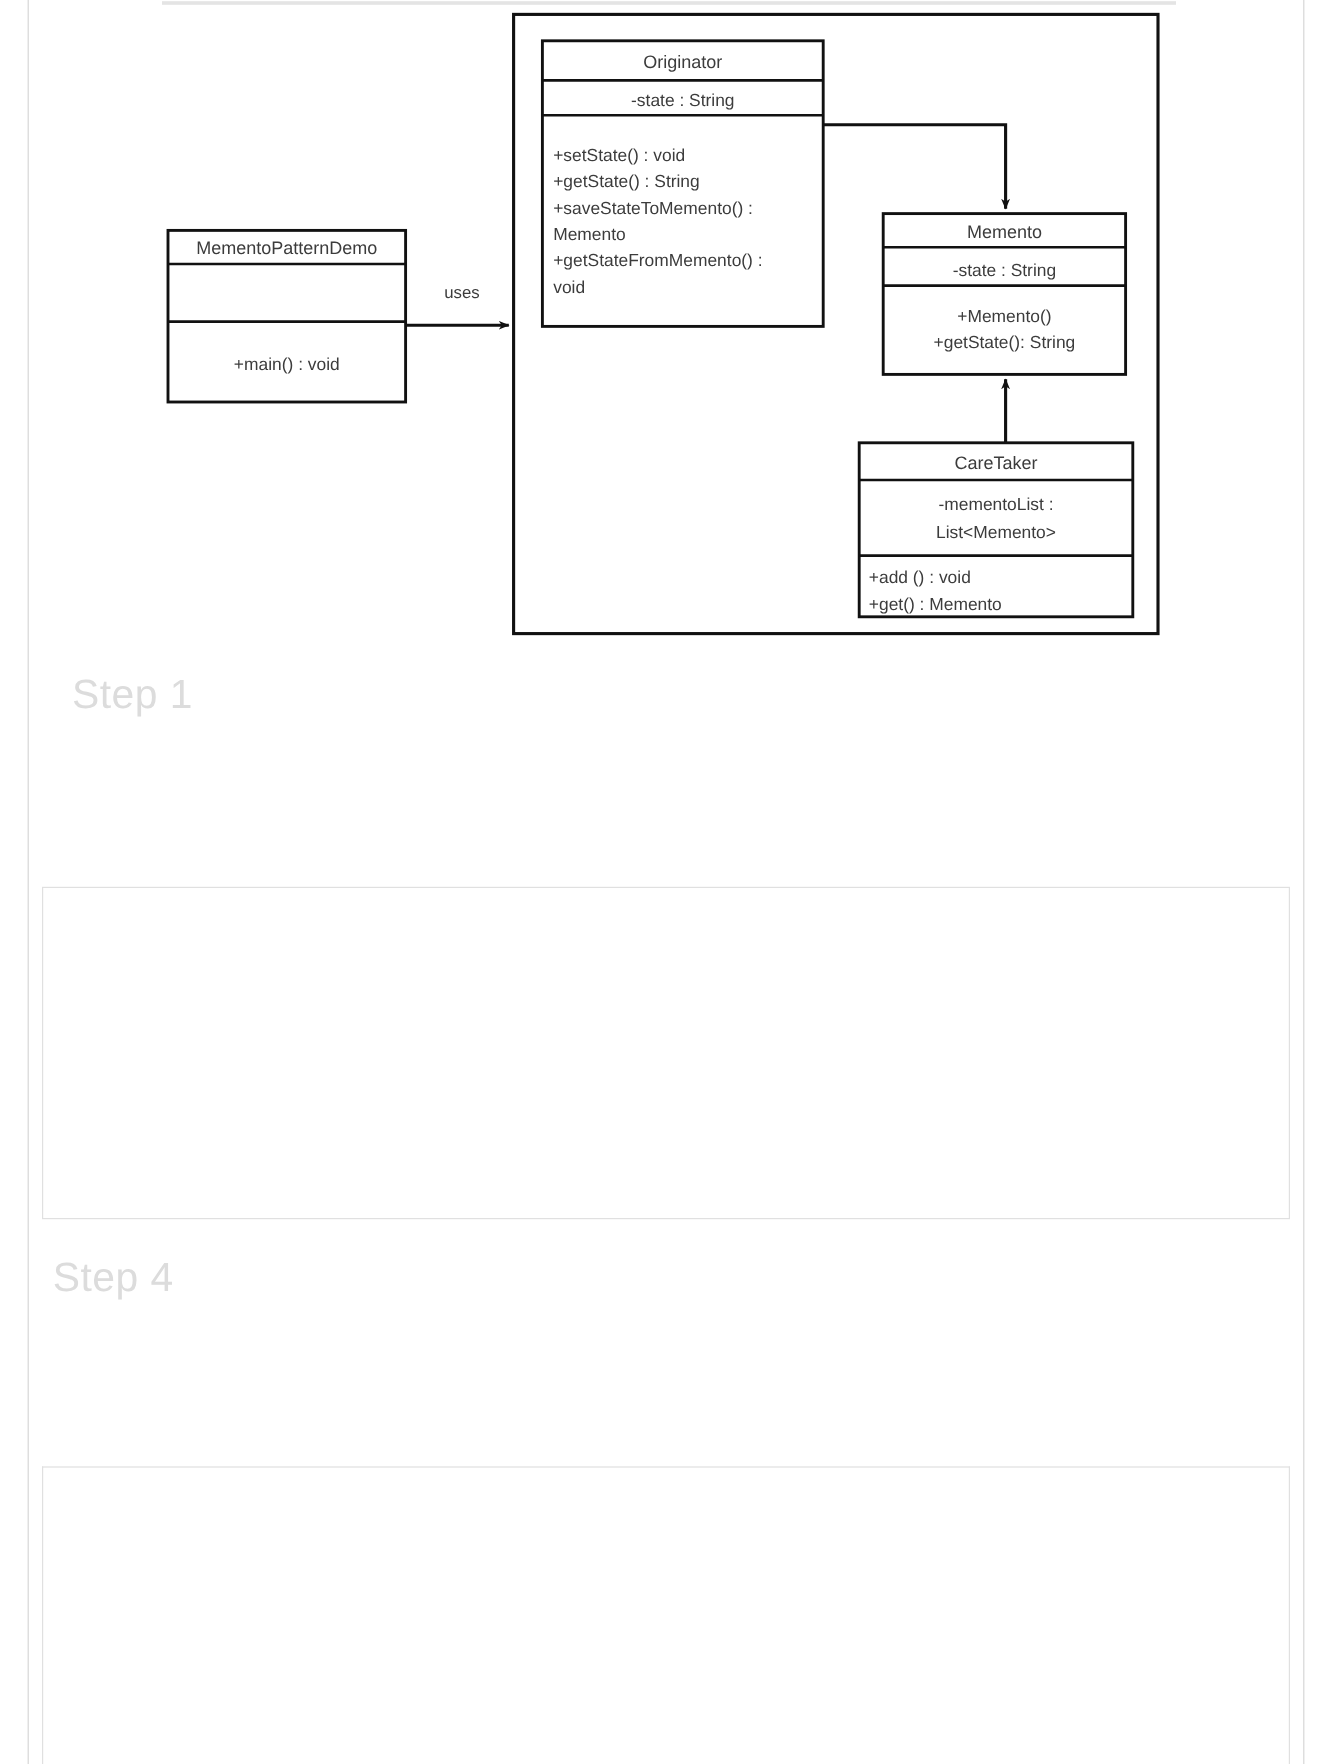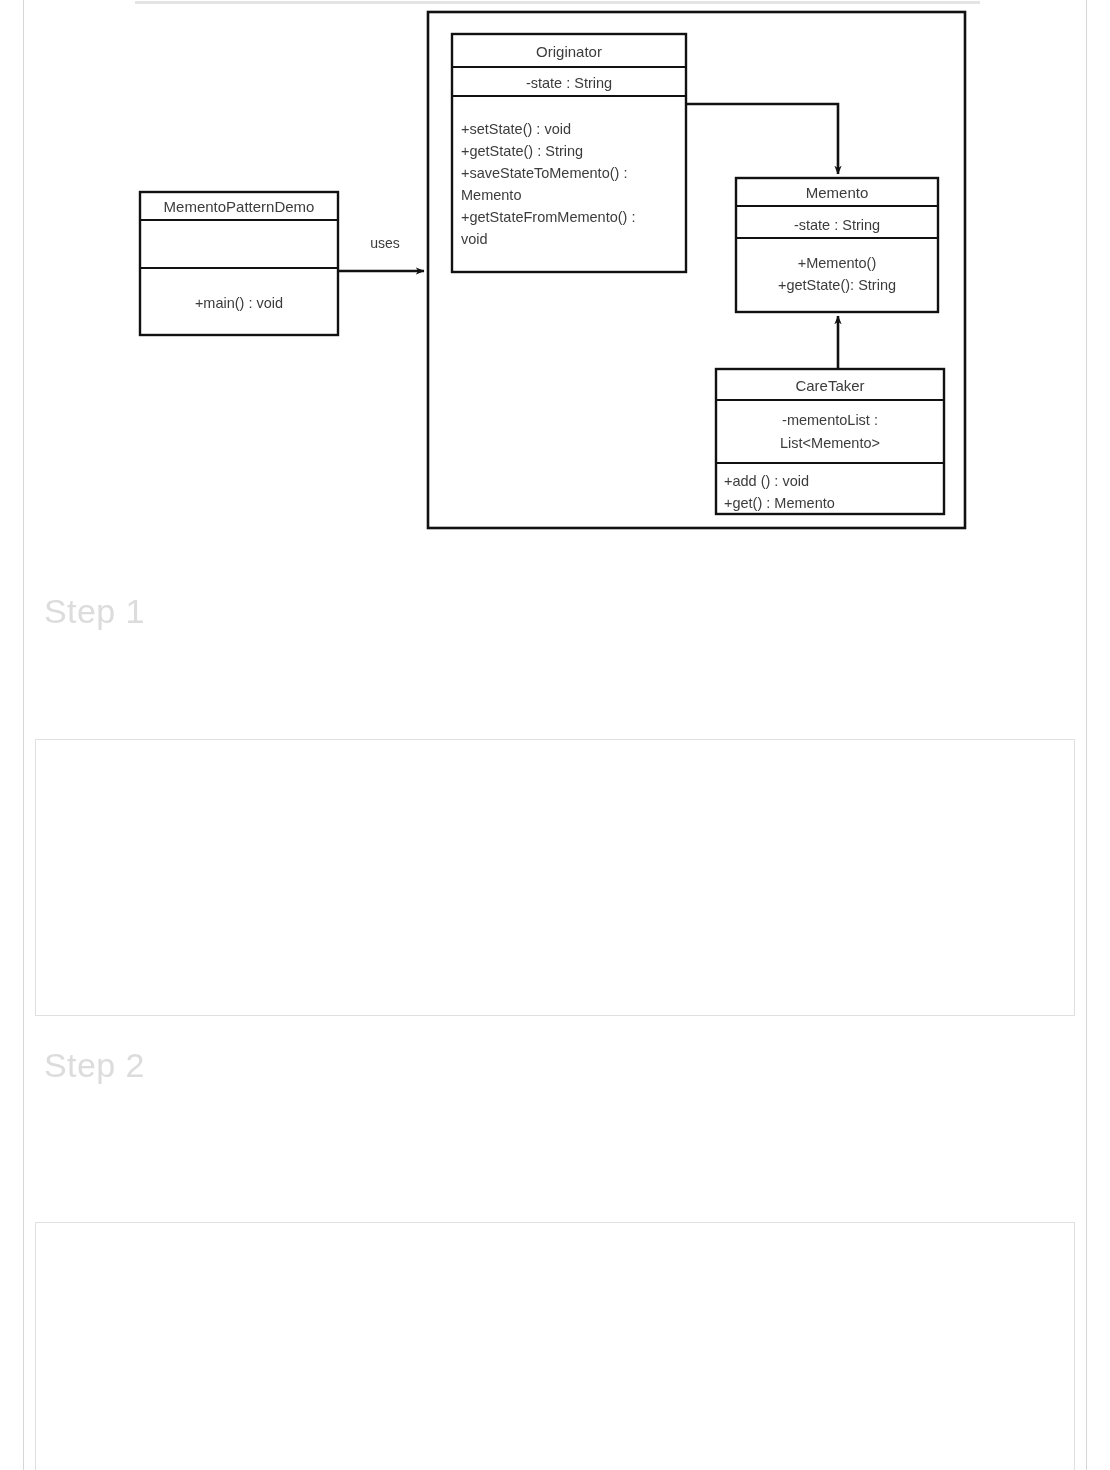"Step 1" #step-1-heading { margin-left: none -> 16px; top: 592px -> 560px }
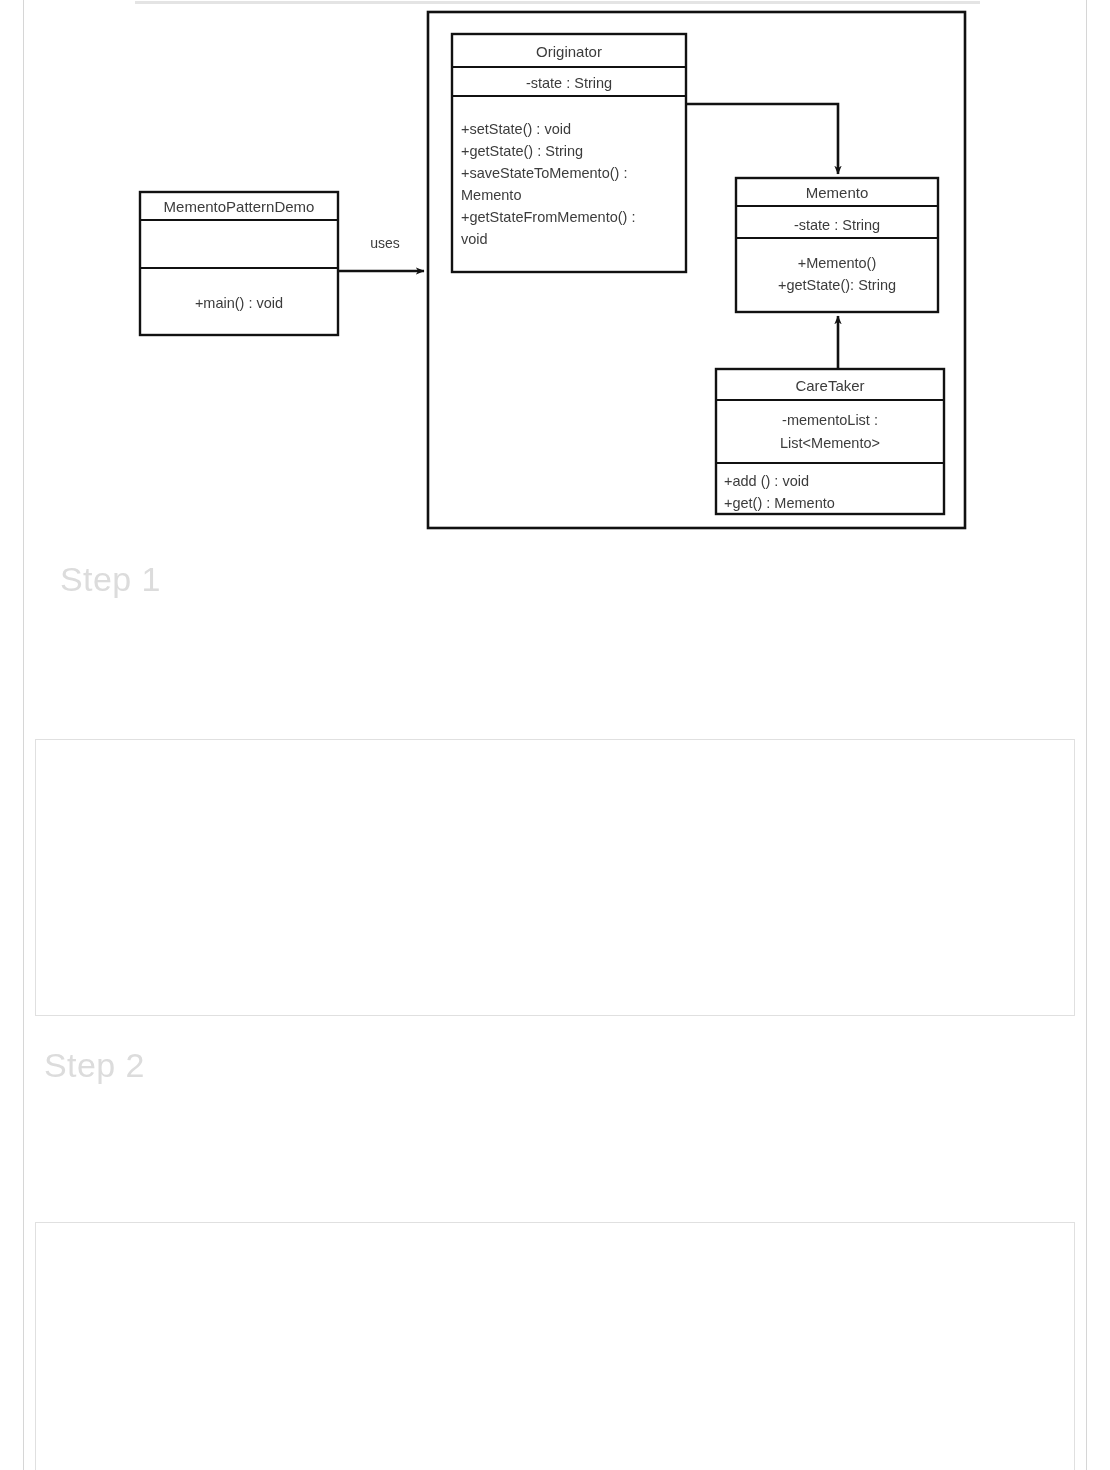"Step 2" div.step-heading { text: 2 -> 4 }
